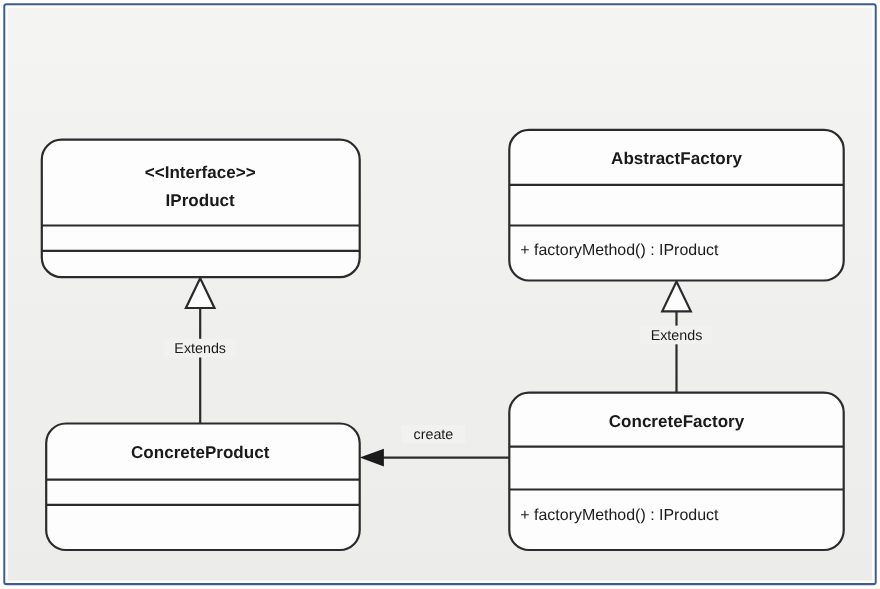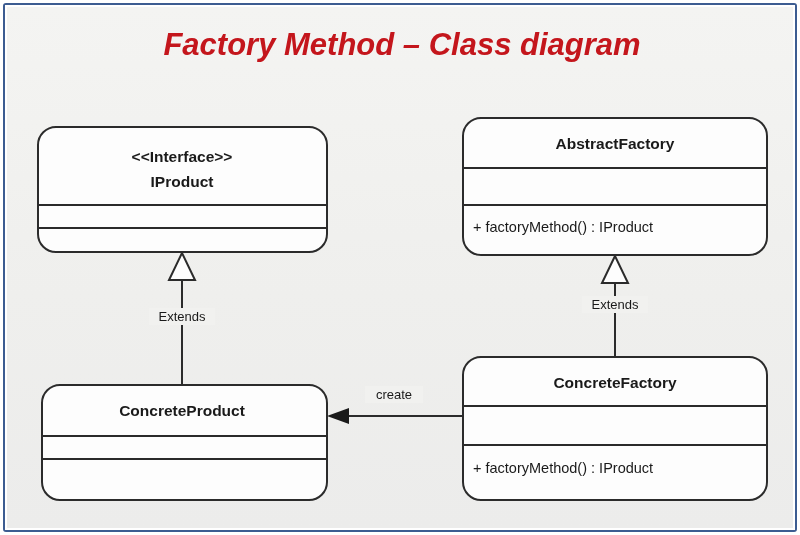"Factory Method – Class diagram" div { html: <div>Factory Method – Class diagram</div> -> none }
